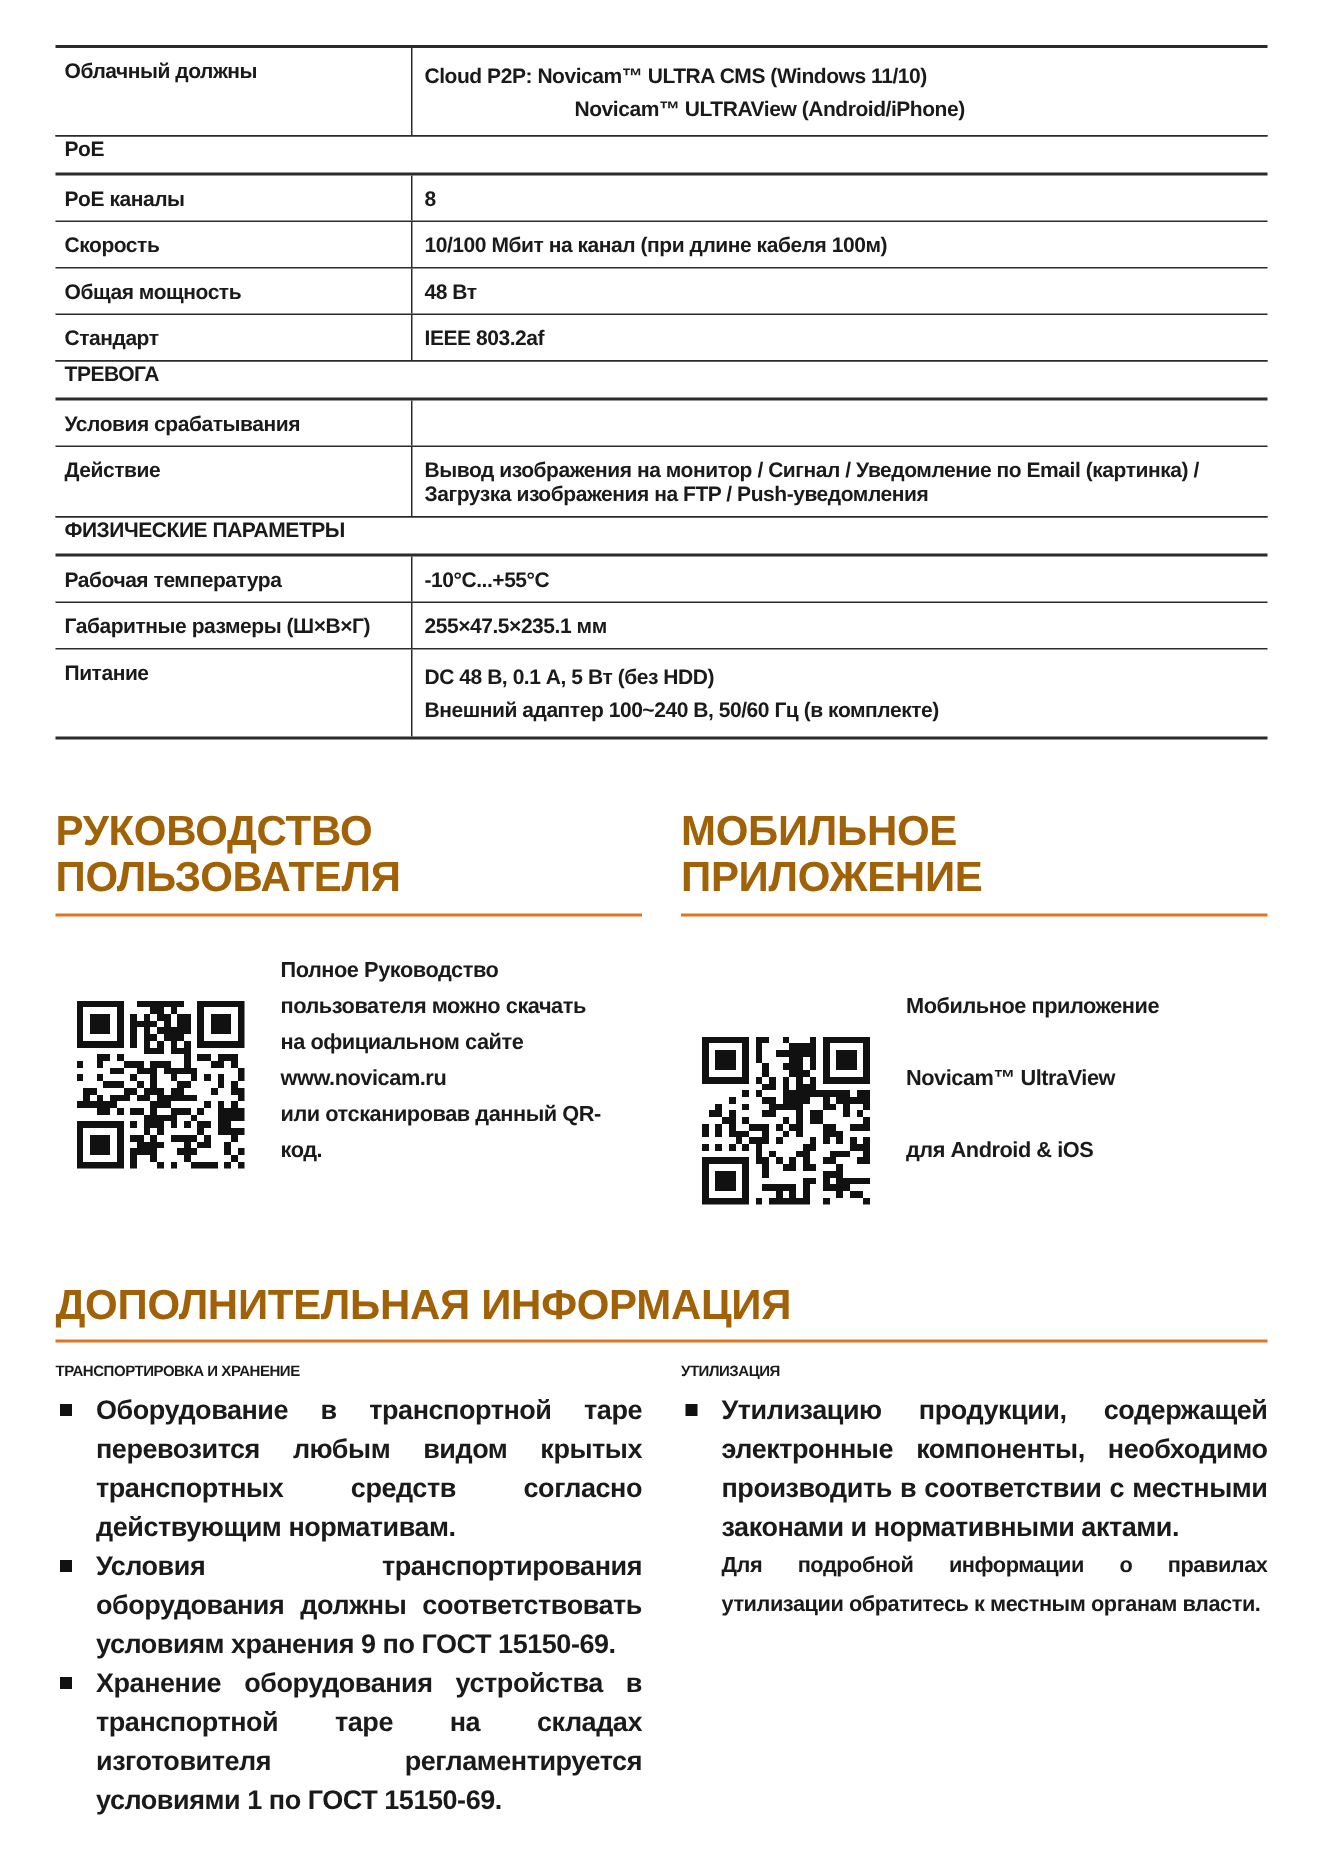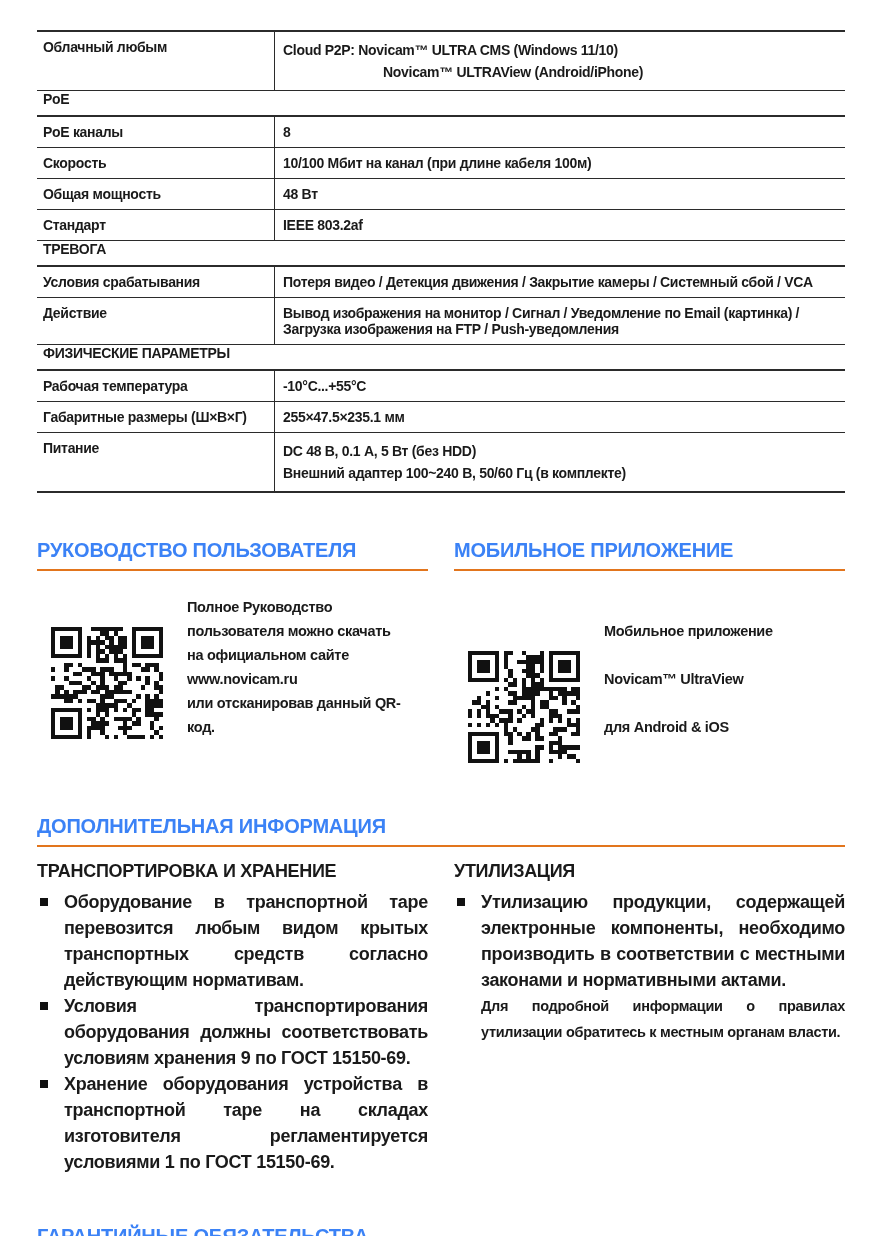"Облачный любым" div.cell-label { text: любым -> должны }
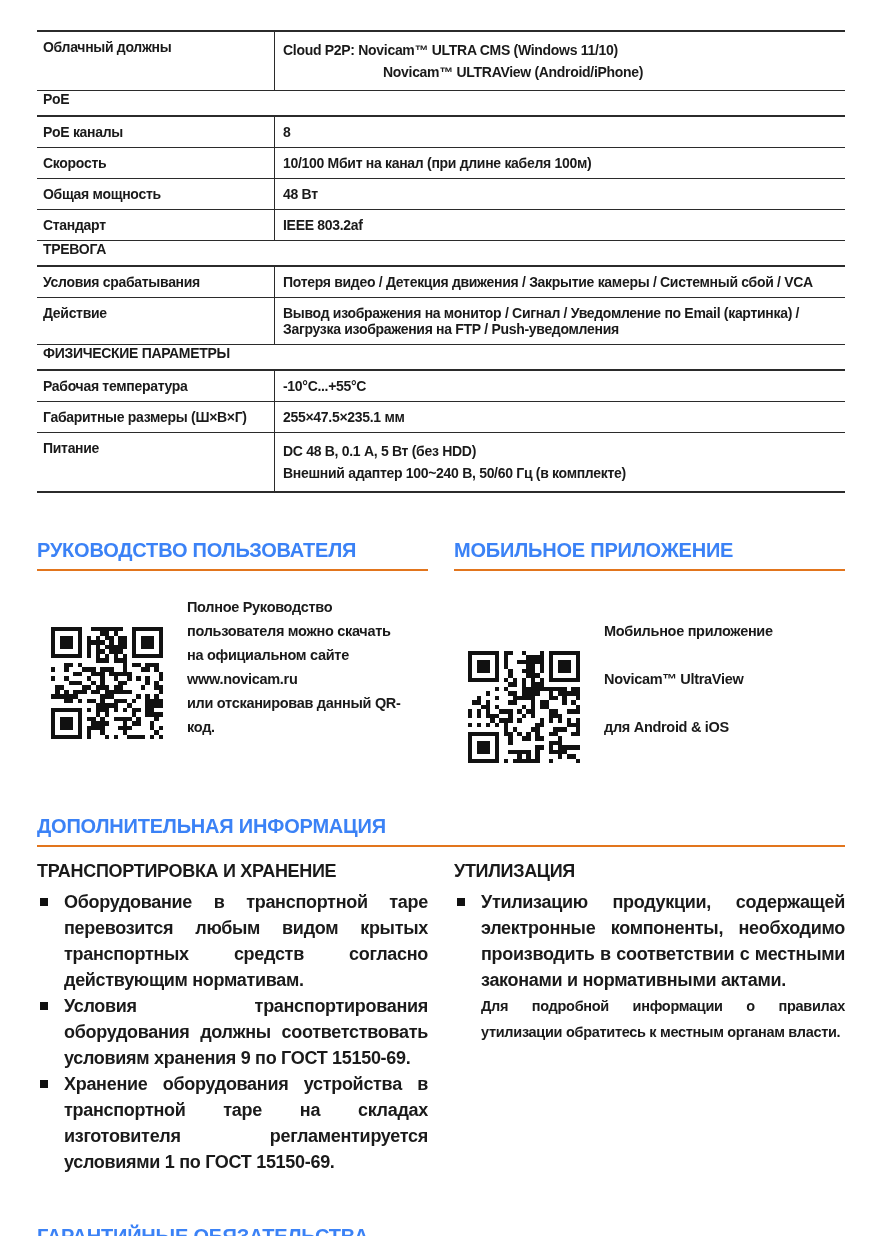"Потеря видео / Детекция движения" div.cell-value { html: <div>Потеря видео / Детекция движения / Закрытие камеры / Системный сбой / VCA</div> -> none }
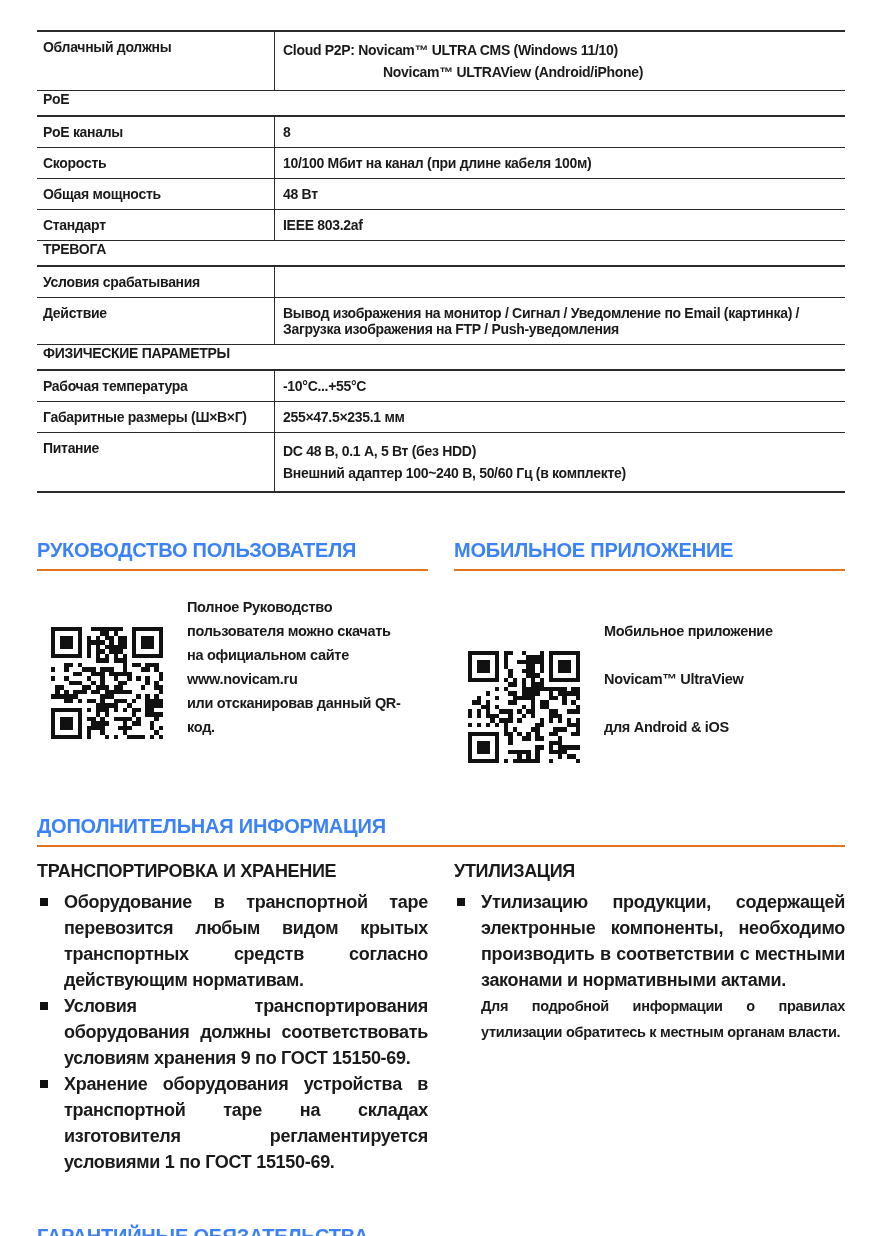"РУКОВОДСТВО ПОЛЬЗОВАТЕЛЯ" .h-orange { color: #3b82f6 -> #a16207; font-size: 20px -> 28px }
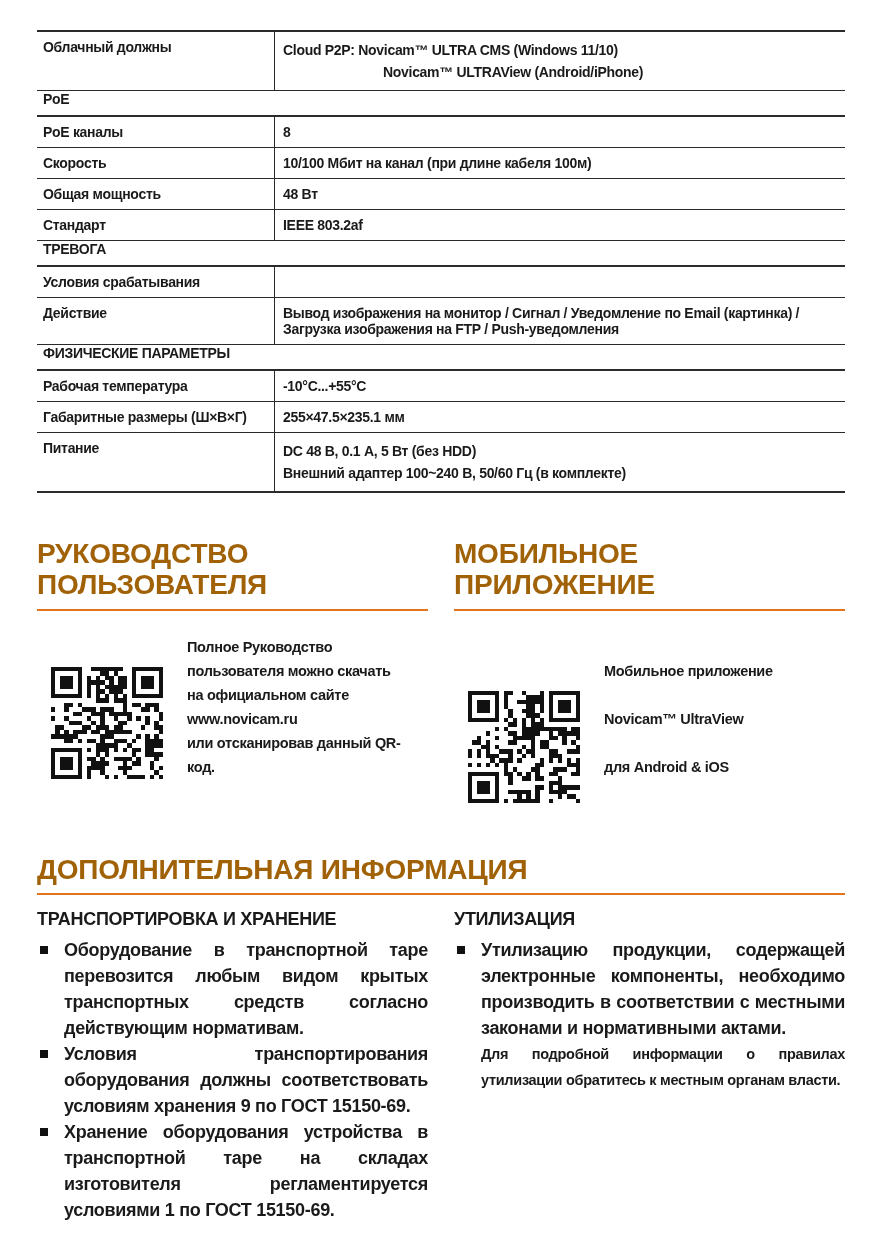"ТРАНСПОРТИРОВКА И ХРАНЕНИЕ" .subhead { font-size: 18px -> 10px }
